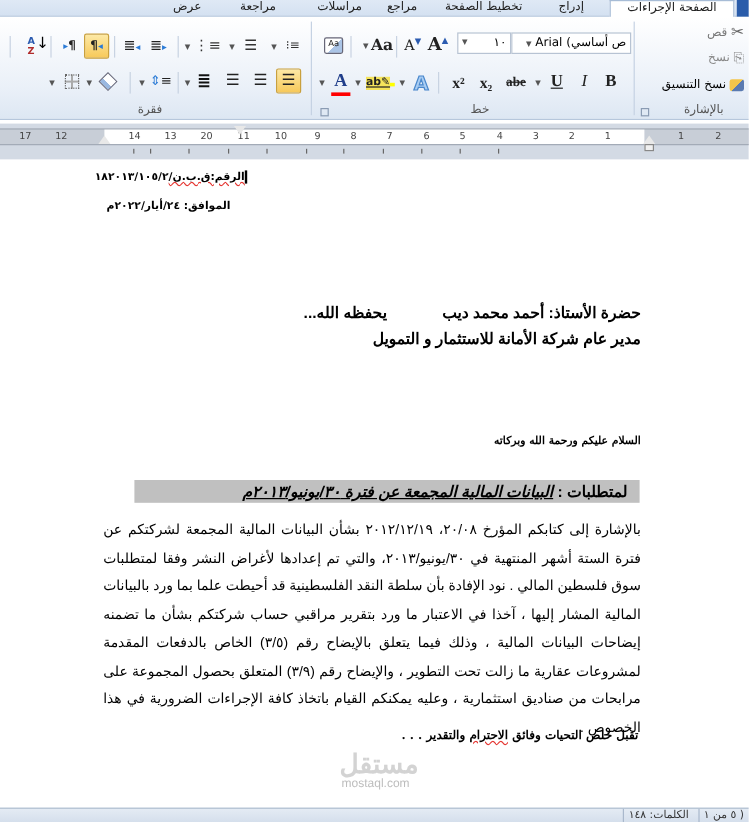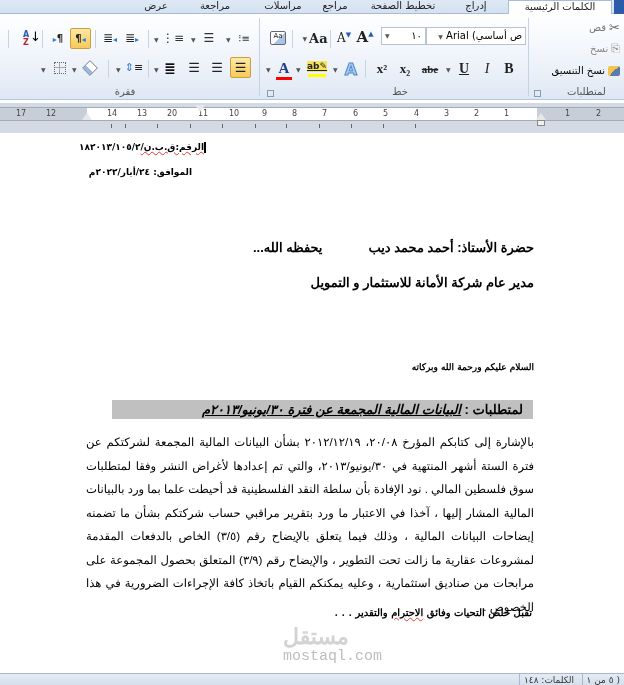"الكلمات الرئيسية" div.tab { text: الكلمات الرئيسية -> الصفحة الإجراءات }
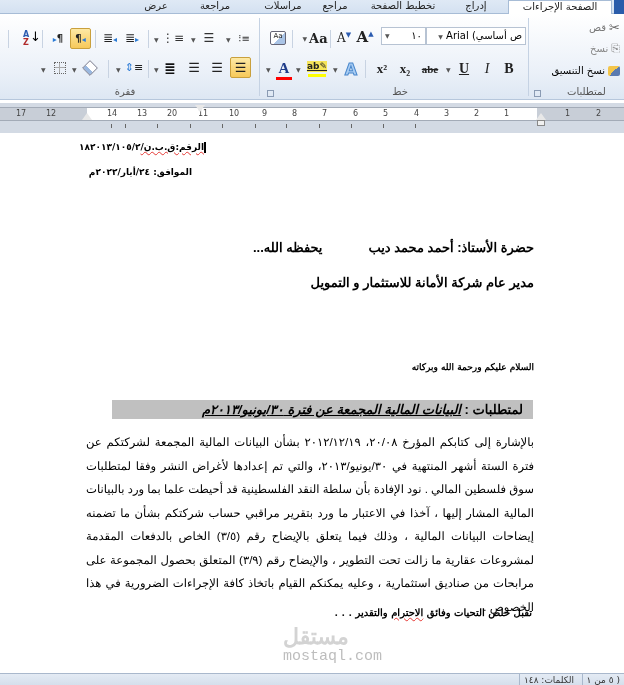"ab✎" div.btn { flex-direction: column -> none }
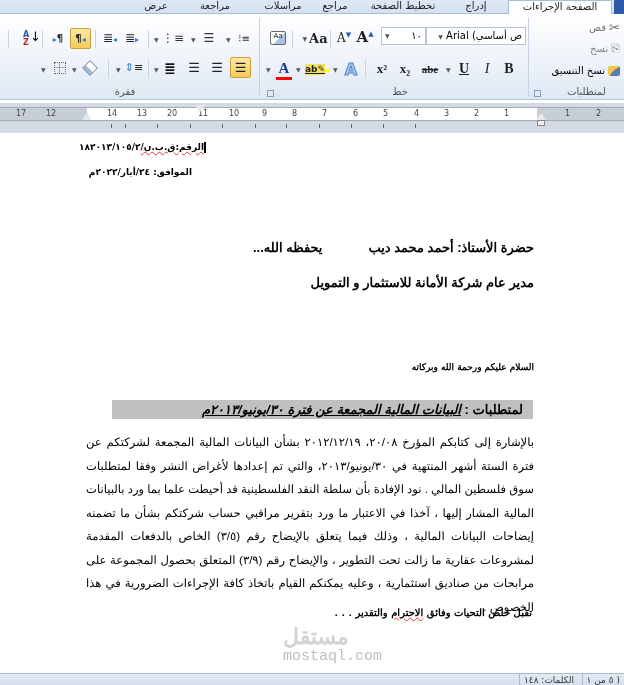"لمتطلبات" div.group-label { text: لمتطلبات -> بالإشارة }
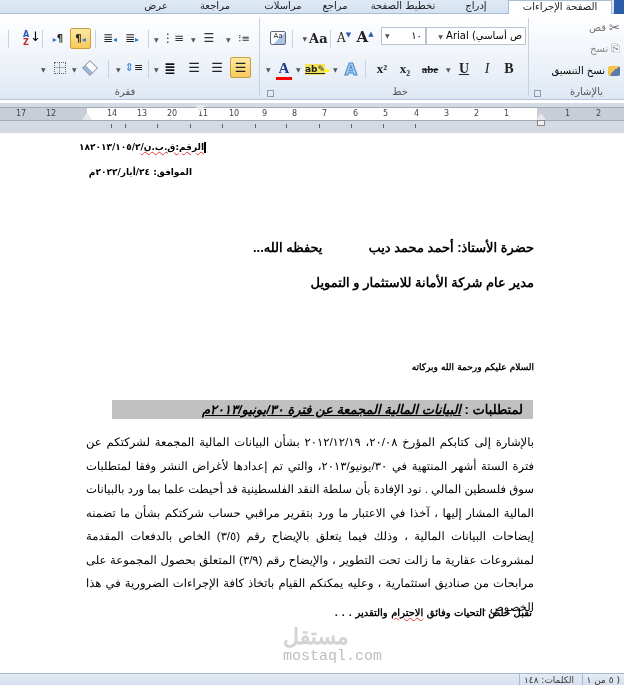"حضرة الأستاذ: أحمد محمد ديبيحفظه" div.line { top: 240px -> 253px }
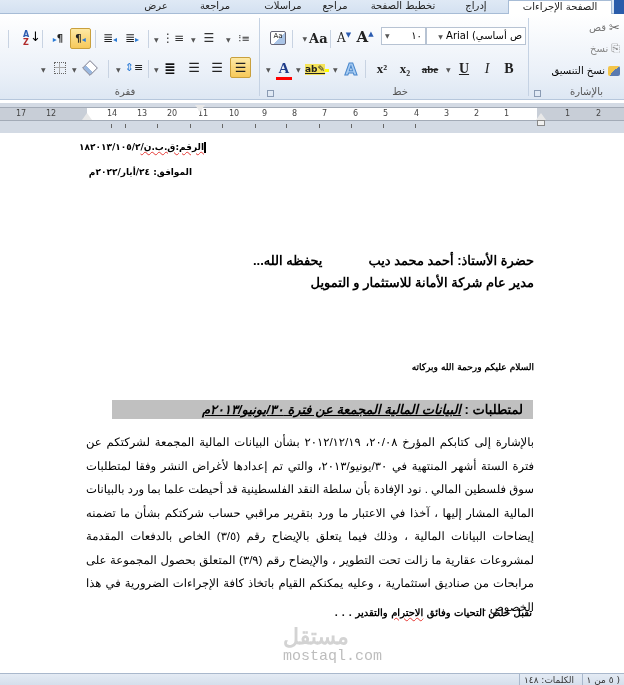"mostaql.com" .wm-small { font-family: Liberation Mono, monospace -> none; font-size: 15px -> 10px }
